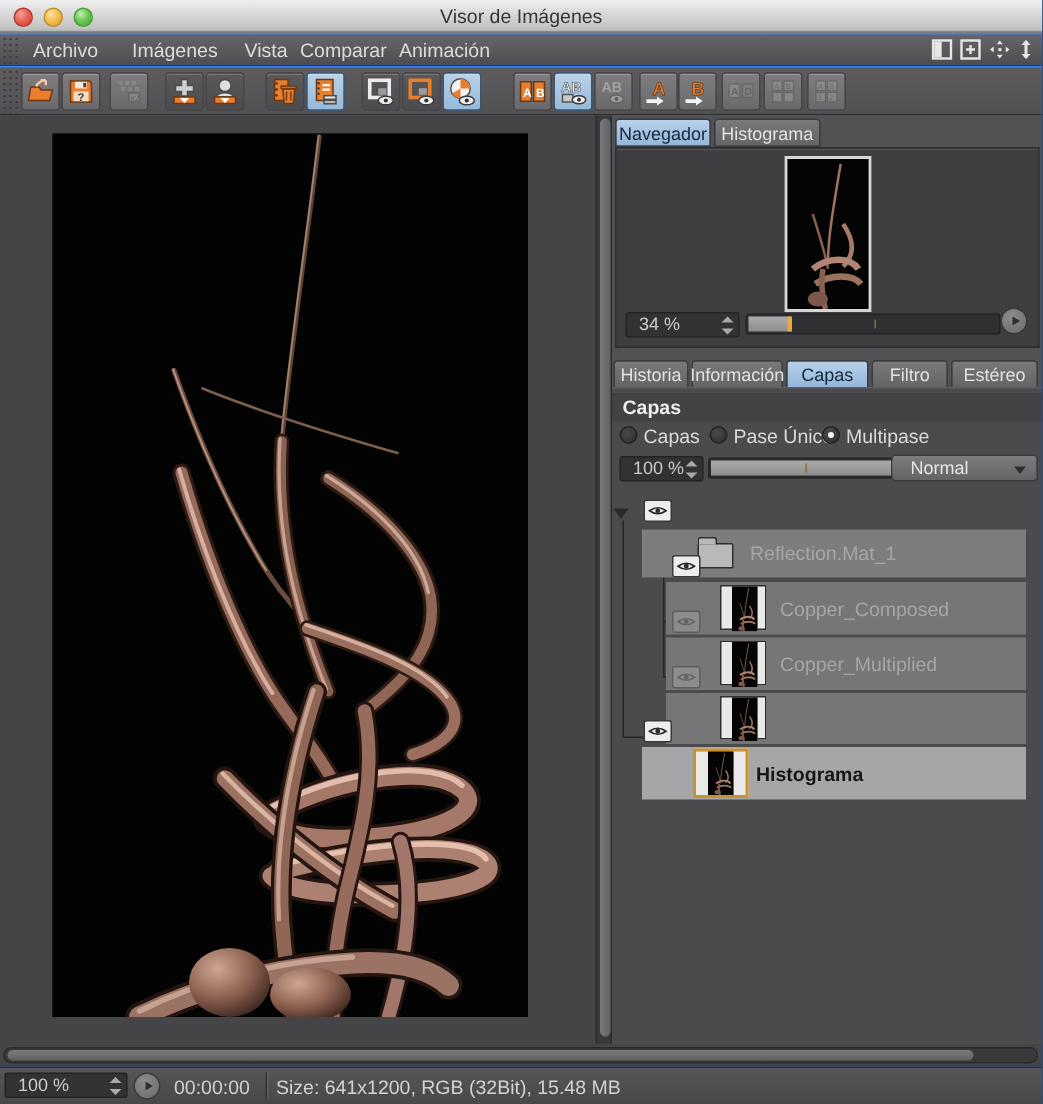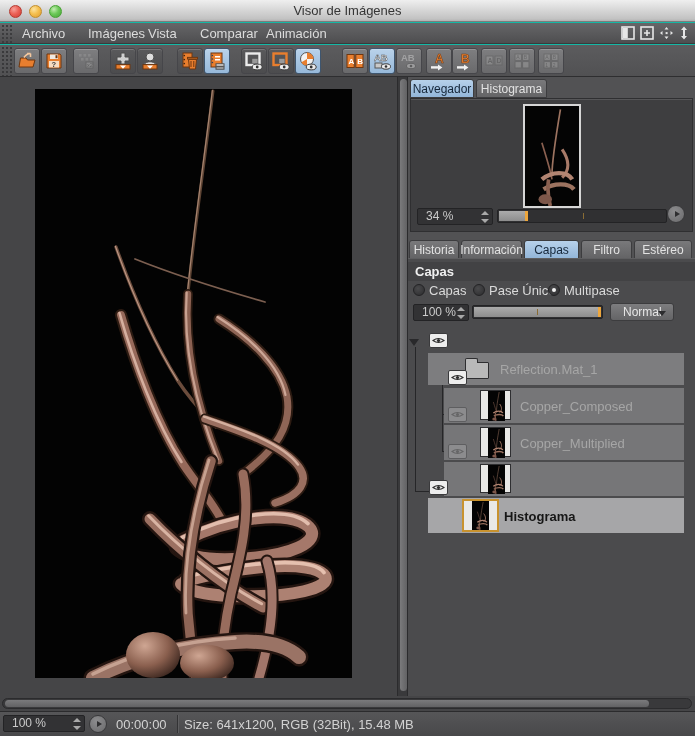"Visor de Imágenes" .win { background: #14b8a6 -> #3b82f6 }
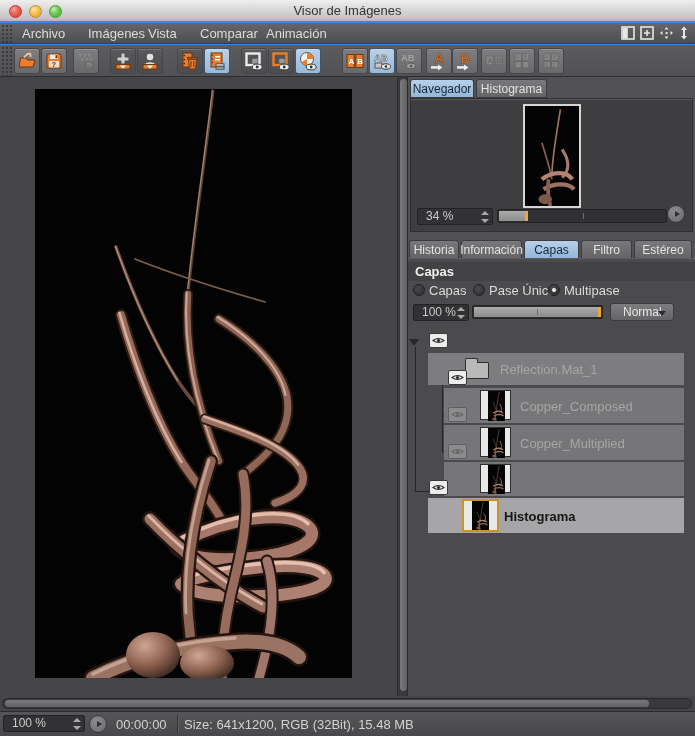"Vista" span.menu-item { left: 148px -> 163px }
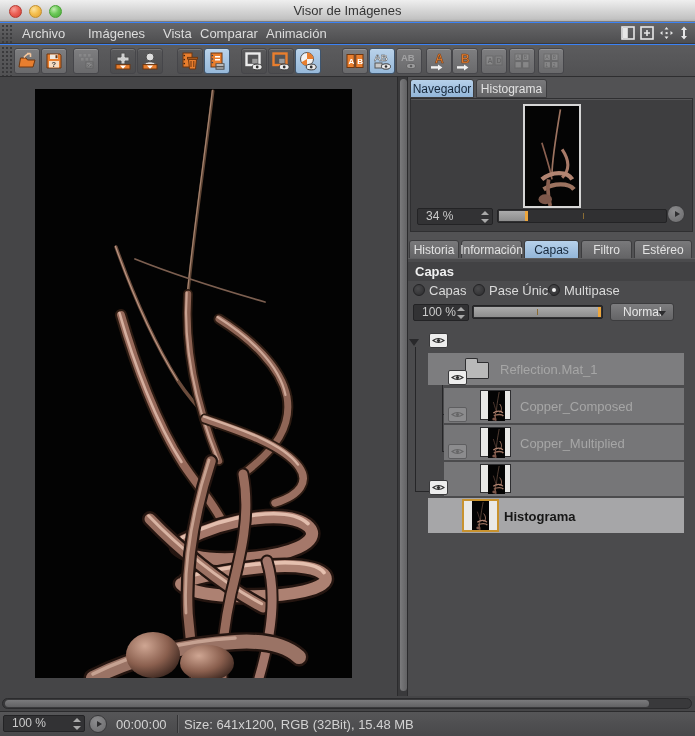"Normal" div.dropdown { left: 202px -> 186px; width: 64px -> 98px }
